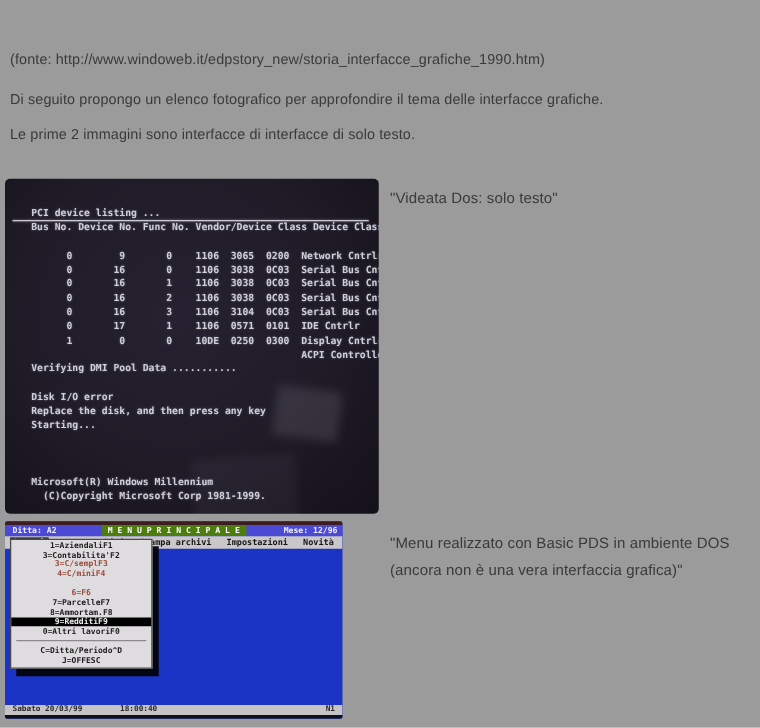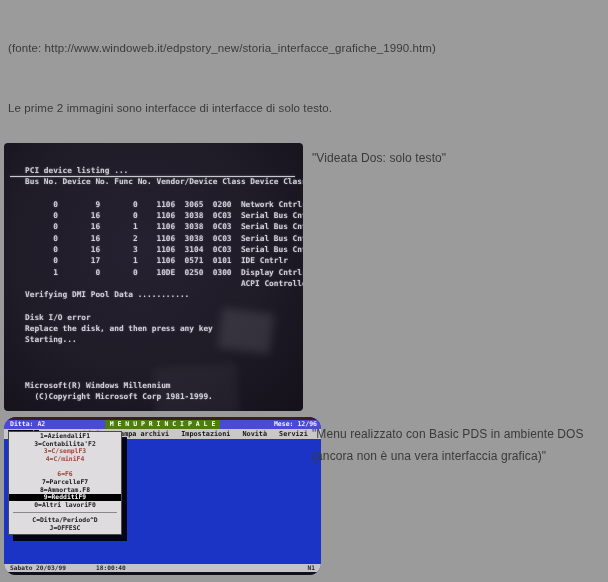"Di seguito propongo un elenco" div.doc-line { html: none -> <div>Di seguito propongo un elenco fotografico per approfondire il tema delle interfacce grafiche.</div> }
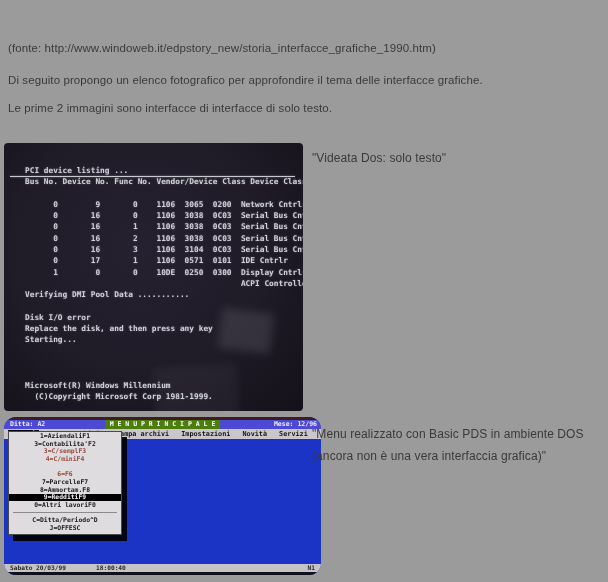"Ditta: A2" .photo2 { border-radius: 12px -> 2px; width: 317px -> 270px }
